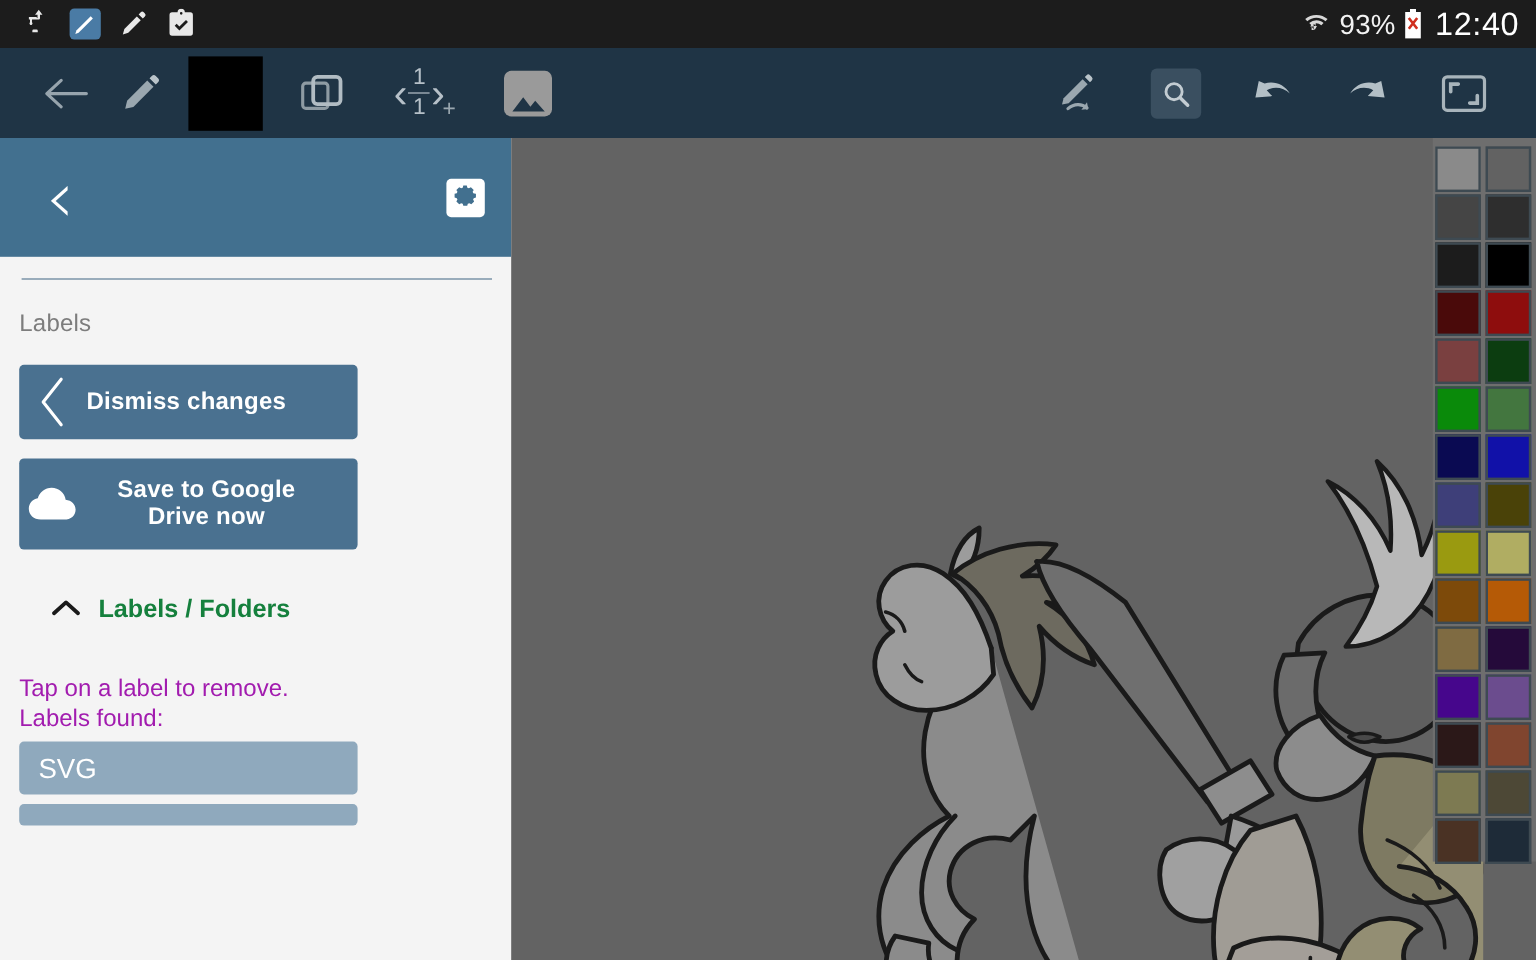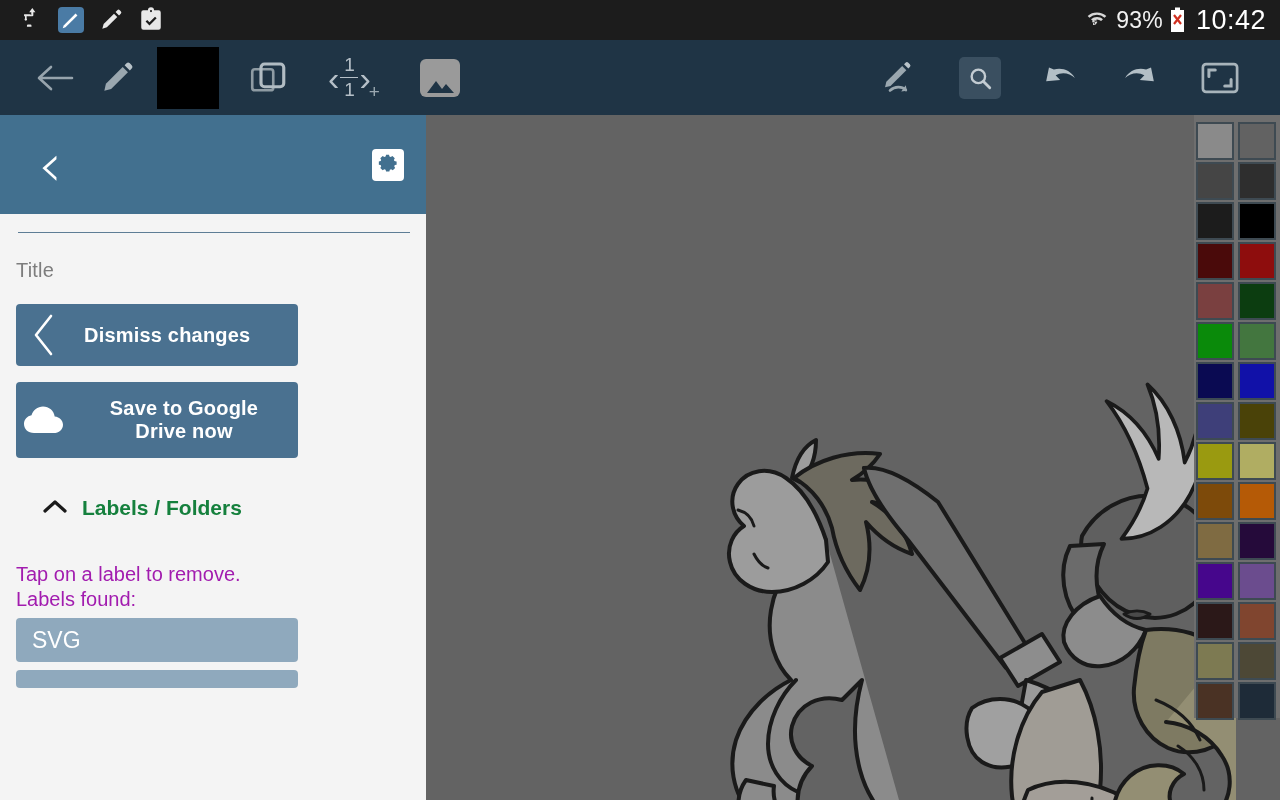"10:42" span.clock { text: 10:42 -> 12:40 }
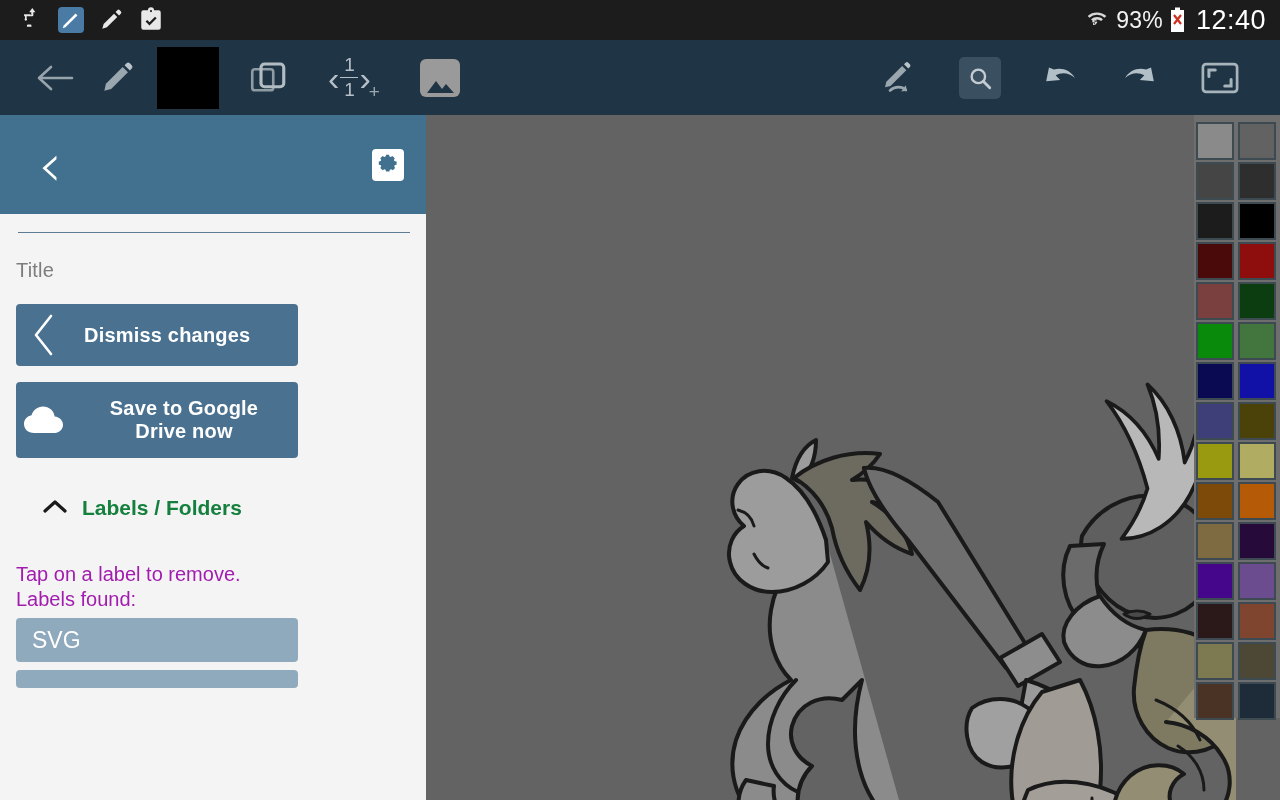"Title" div.field-label { text: Title -> Labels }
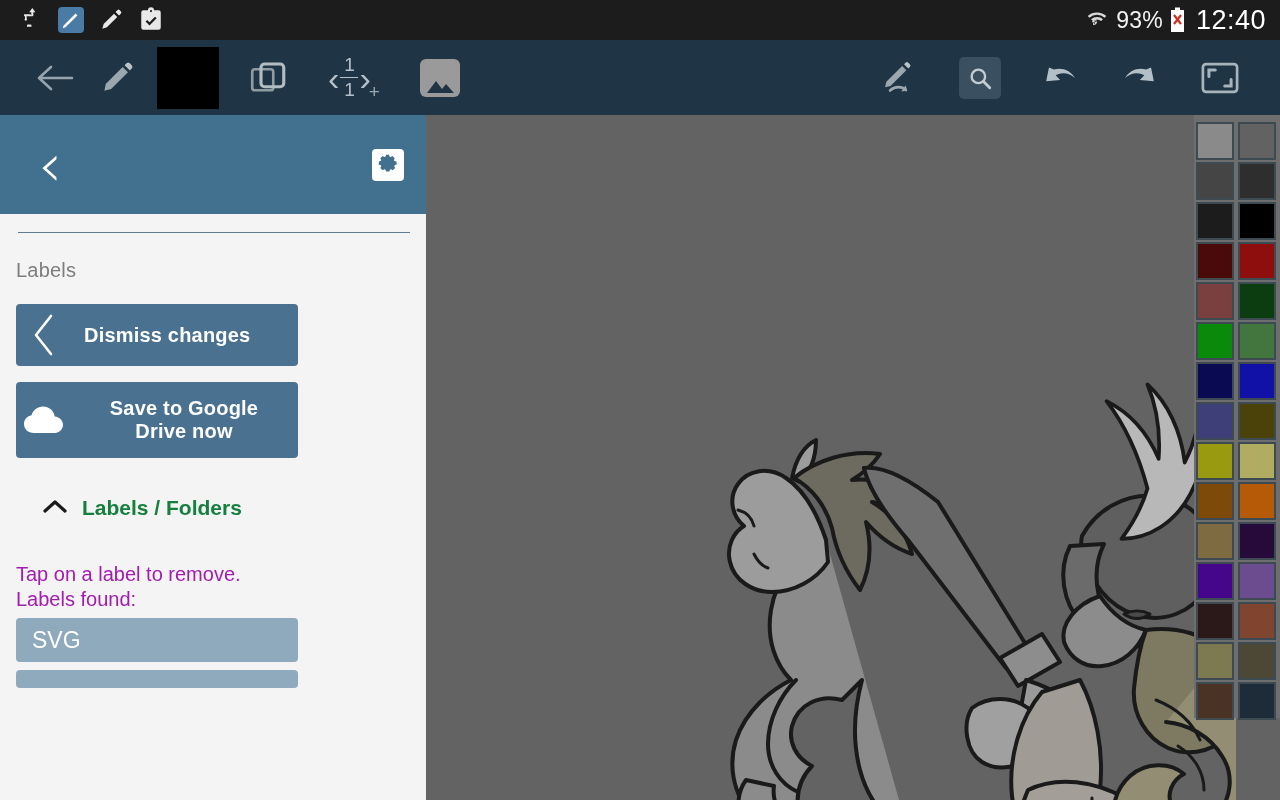"Dismiss changes" .btn { gap: 12px -> 0 }
